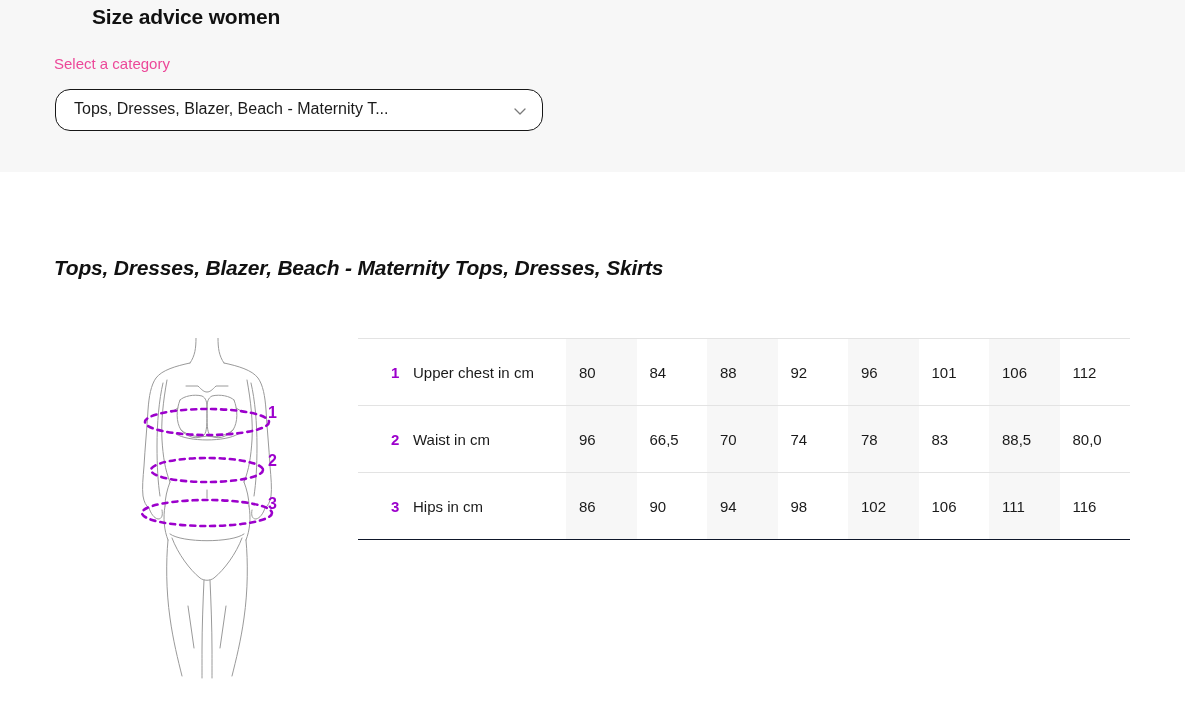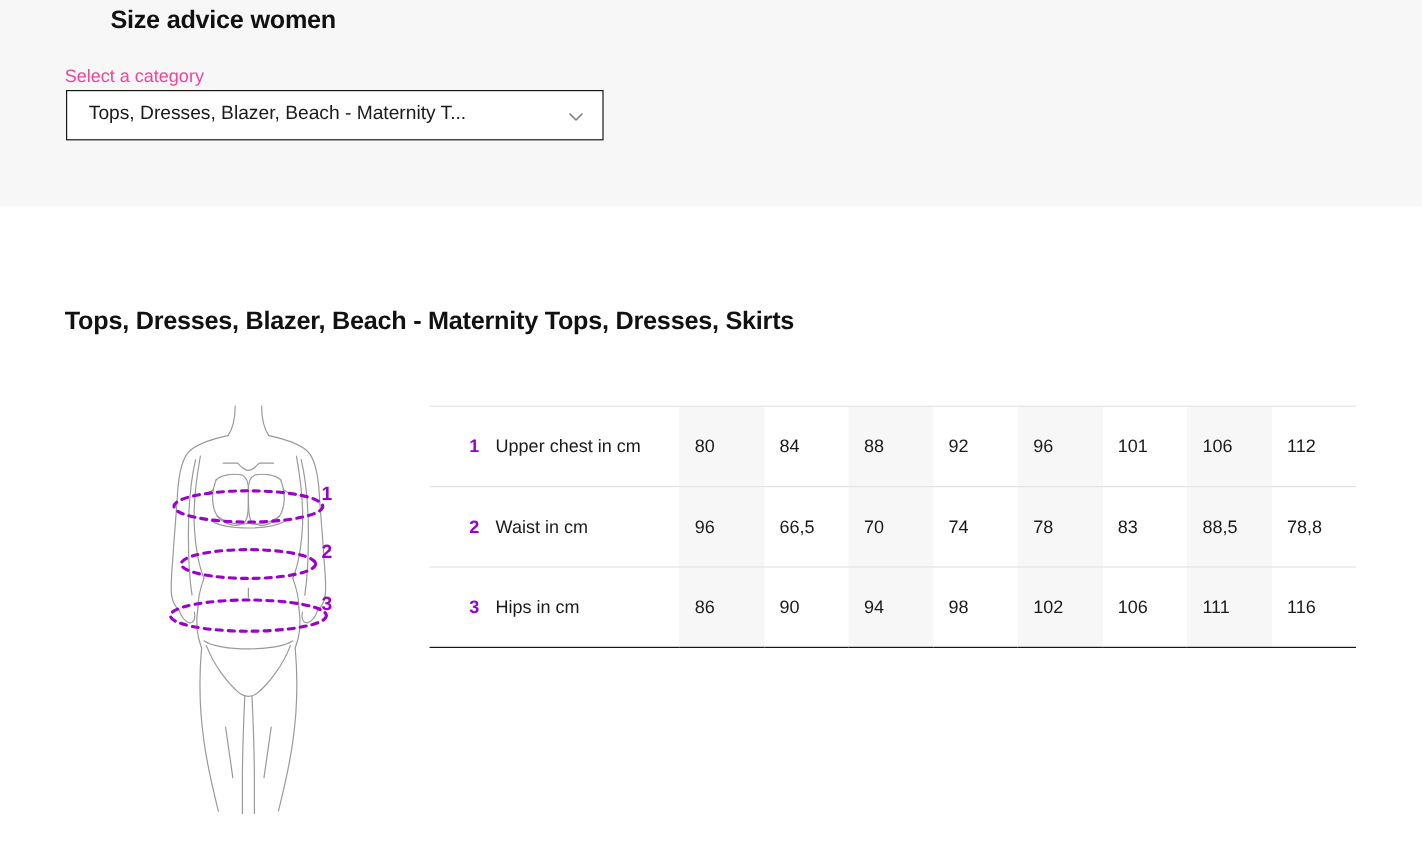"Tops, Dresses, Blazer, Beach - Maternity T..." .select-box { border-radius: 0 -> 15px; top: 75px -> 89px; width: 448px -> 488px }
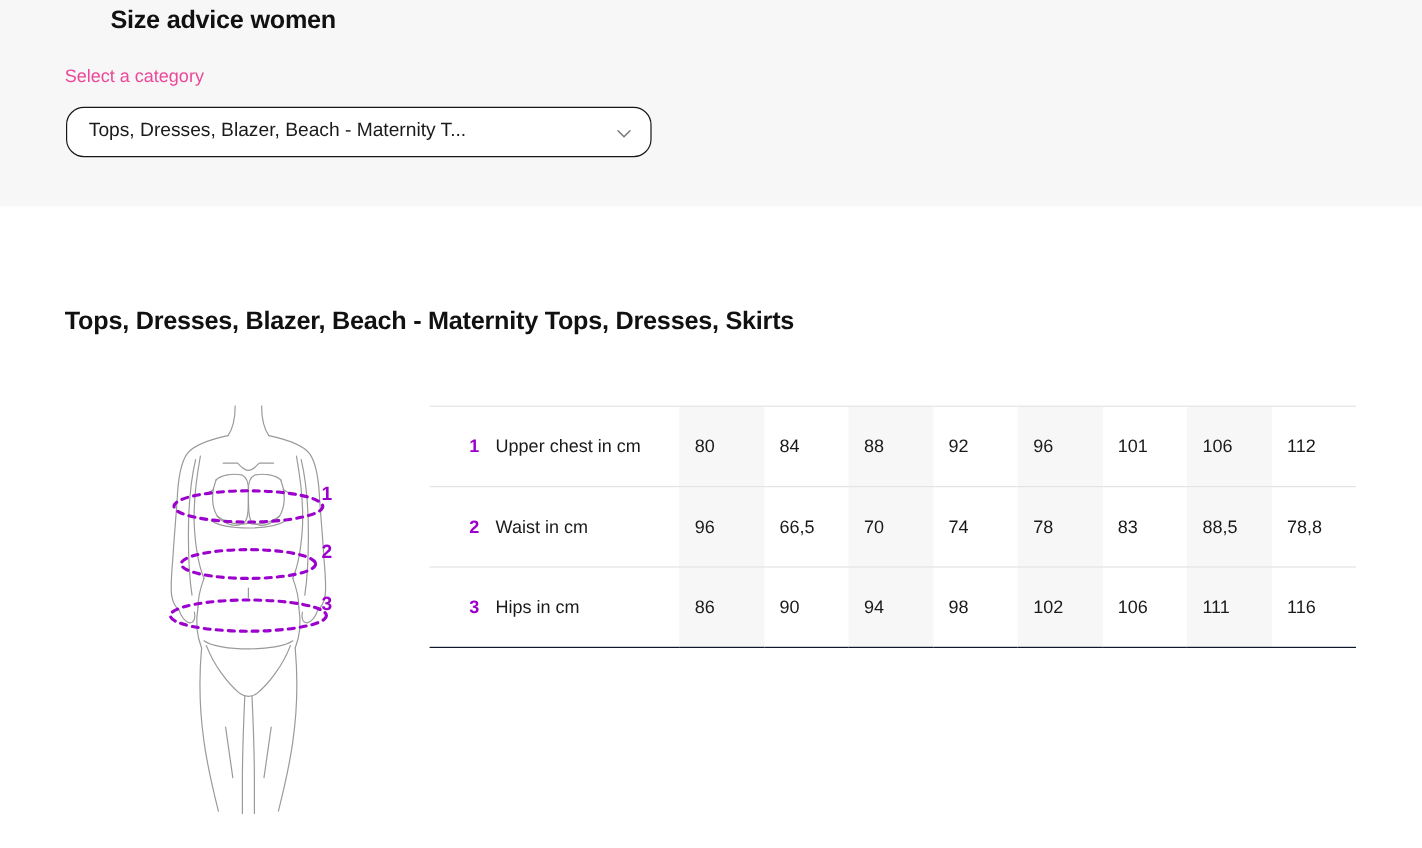"Tops, Dresses, Blazer, Beach - Maternity Tops," .section-title { font-style: none -> italic }
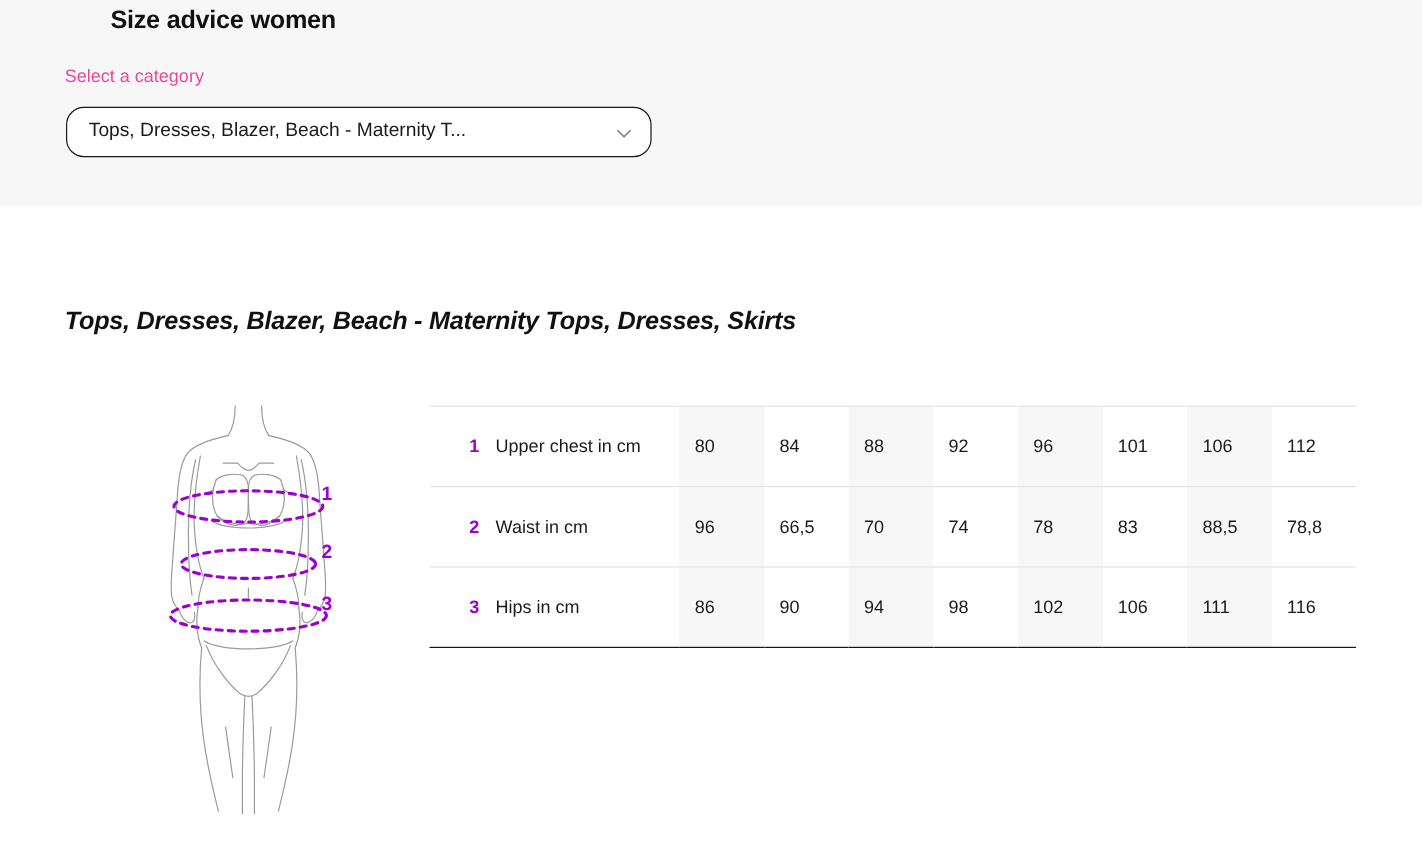"78,8" td.val-cell { text: 78,8 -> 80,0 }
